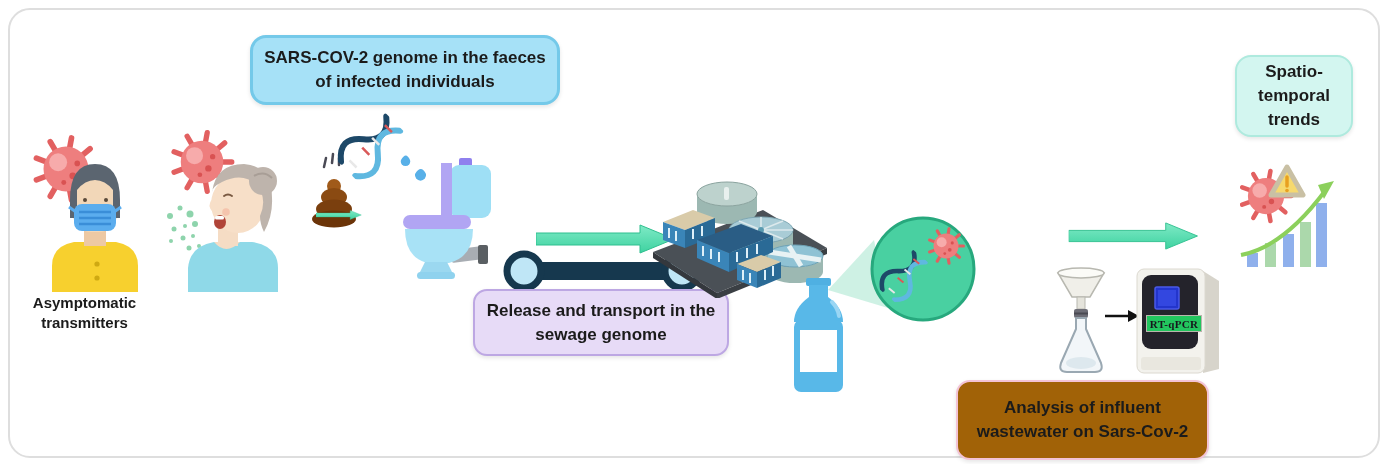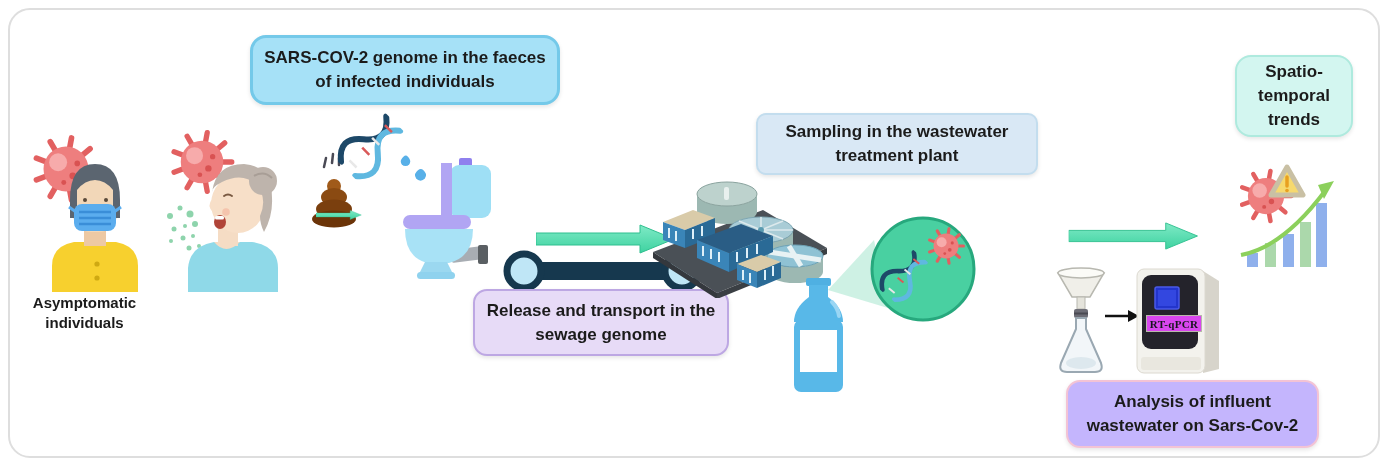"Sampling in the wastewater treatment" div.callout { html: <div>Sampling in the wastewater treatment plant</div> -> none }
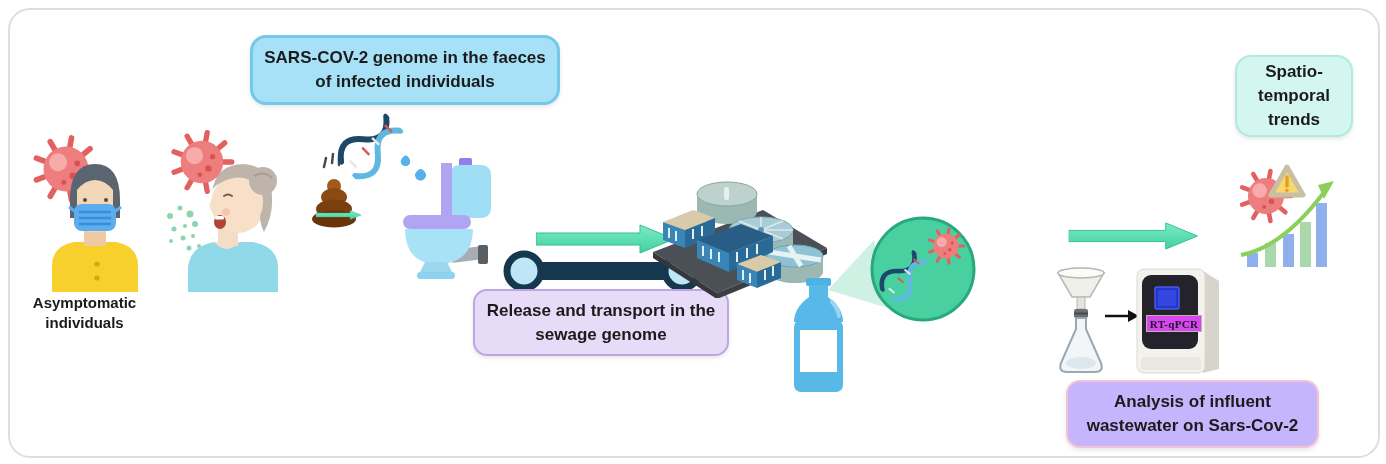"Asymptomatic individuals" div.person-label { text: individuals -> transmitters }
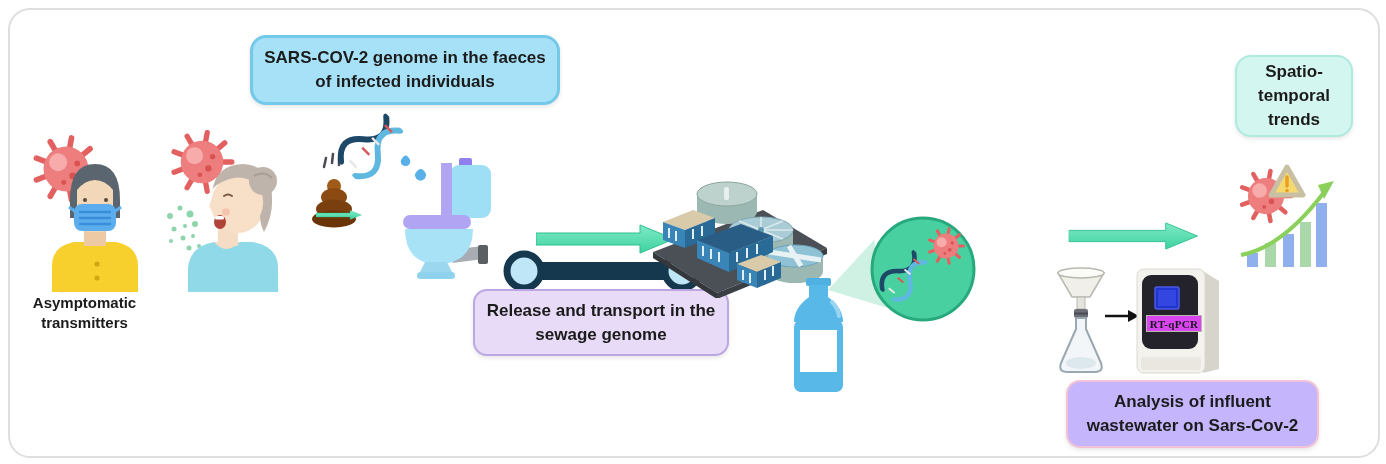"RT-qPCR" .machine-label { background: #d946ef -> #22c55e }
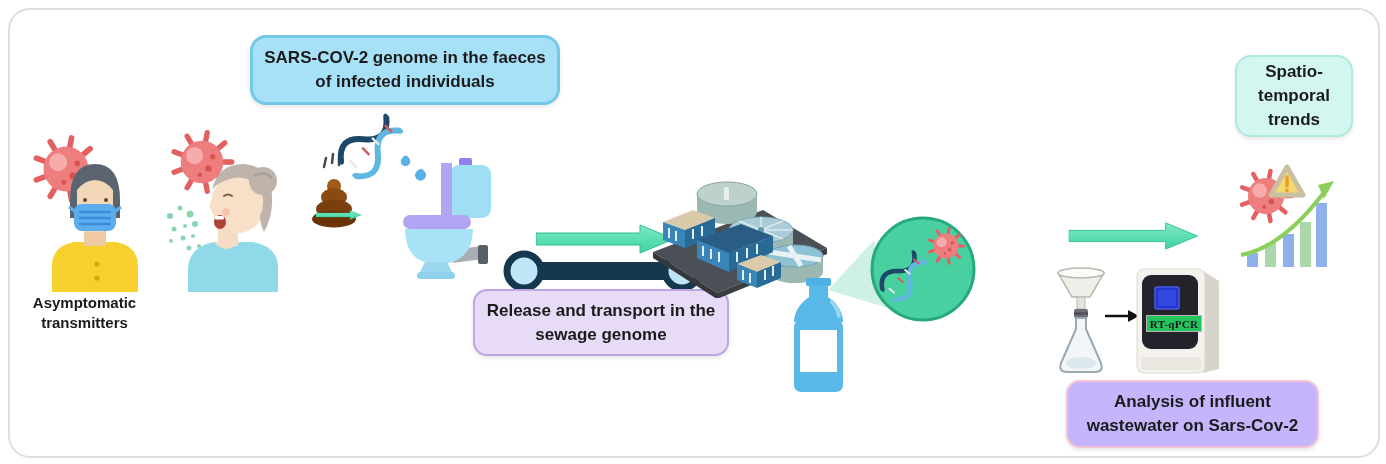"Analysis of influent wastewater on" .callout-analysis { background: #c4b5fd -> #a16207; height: 68px -> 80px; left: 1066px -> 956px }
